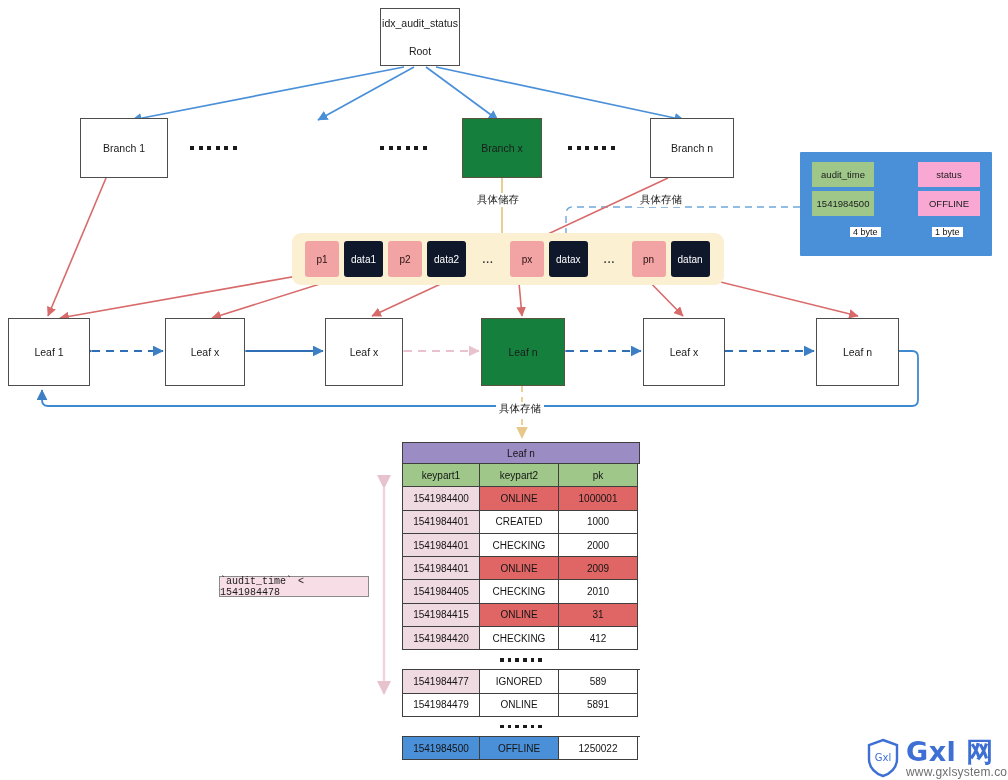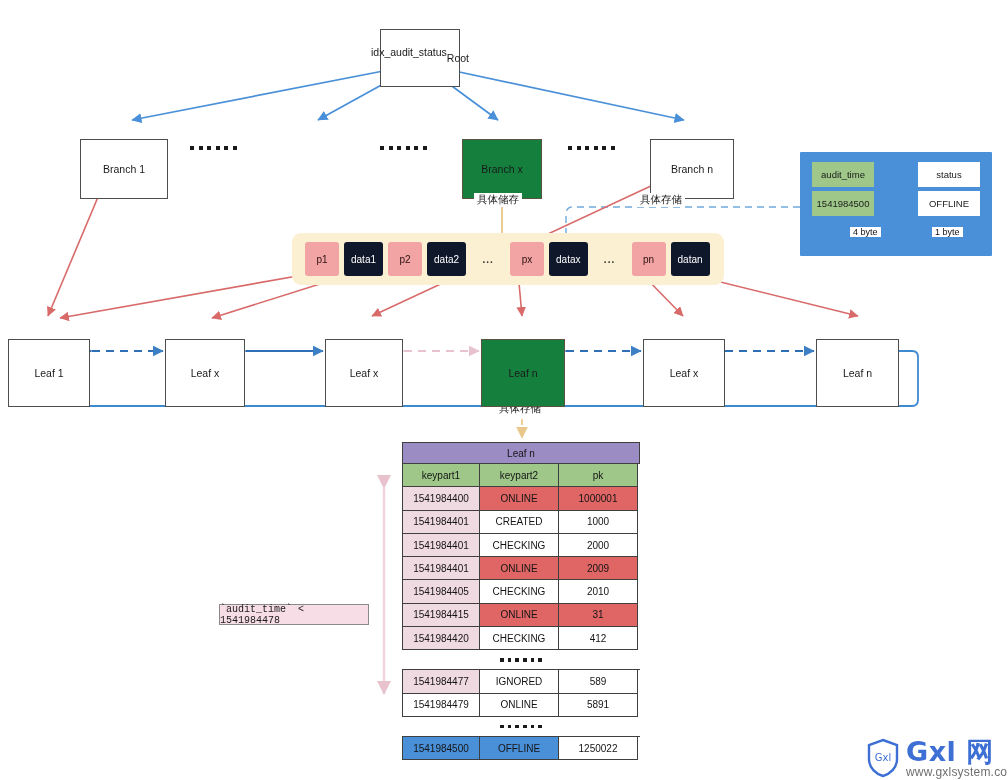"idx_audit_status" .node { flex-direction: row -> column; margin-top: 21px -> none }
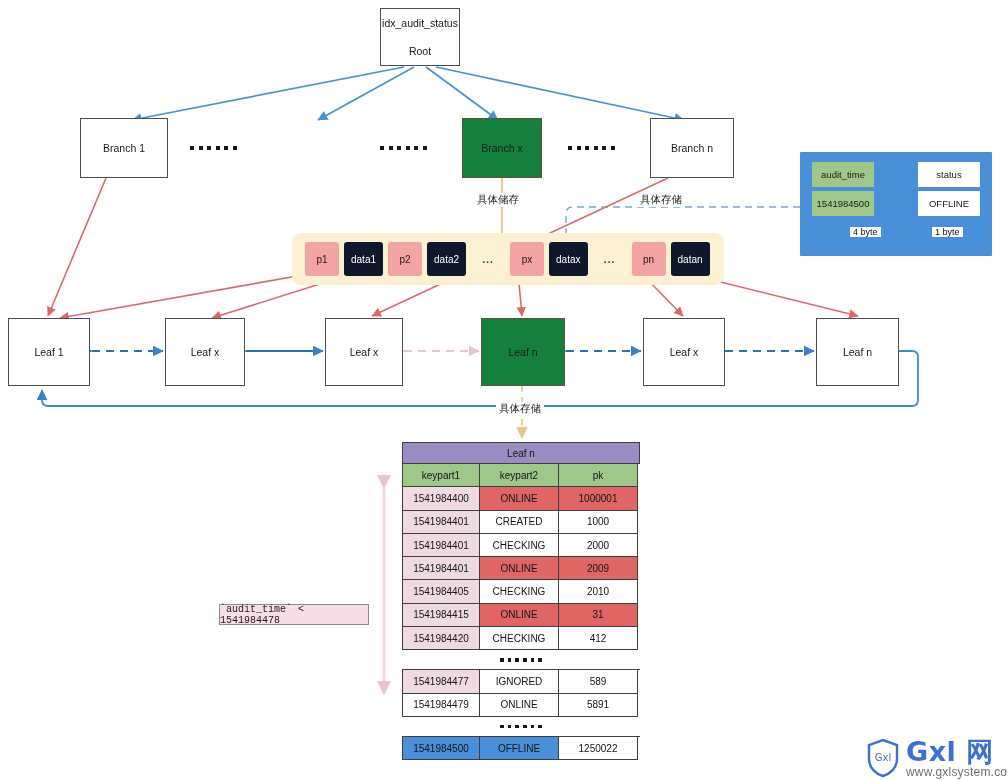"status" .rc.p { background: #ffffff -> #f9a8d4 }
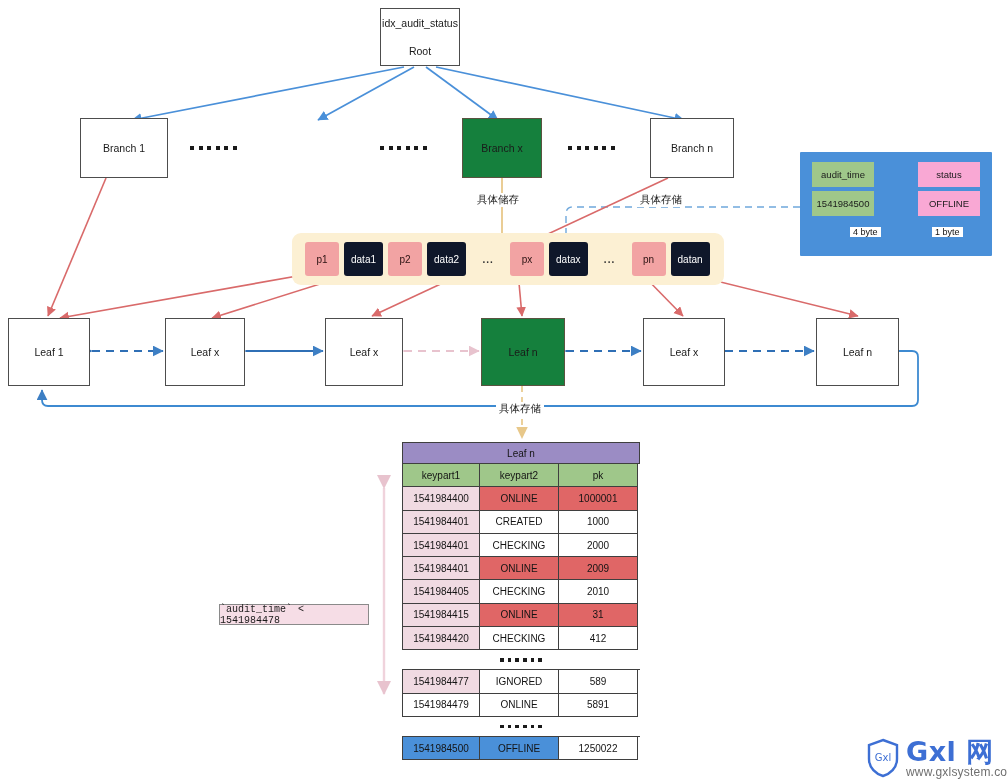"p1" .cell { height: 34px -> 22px; padding: 4px 7px -> 18px 7px }
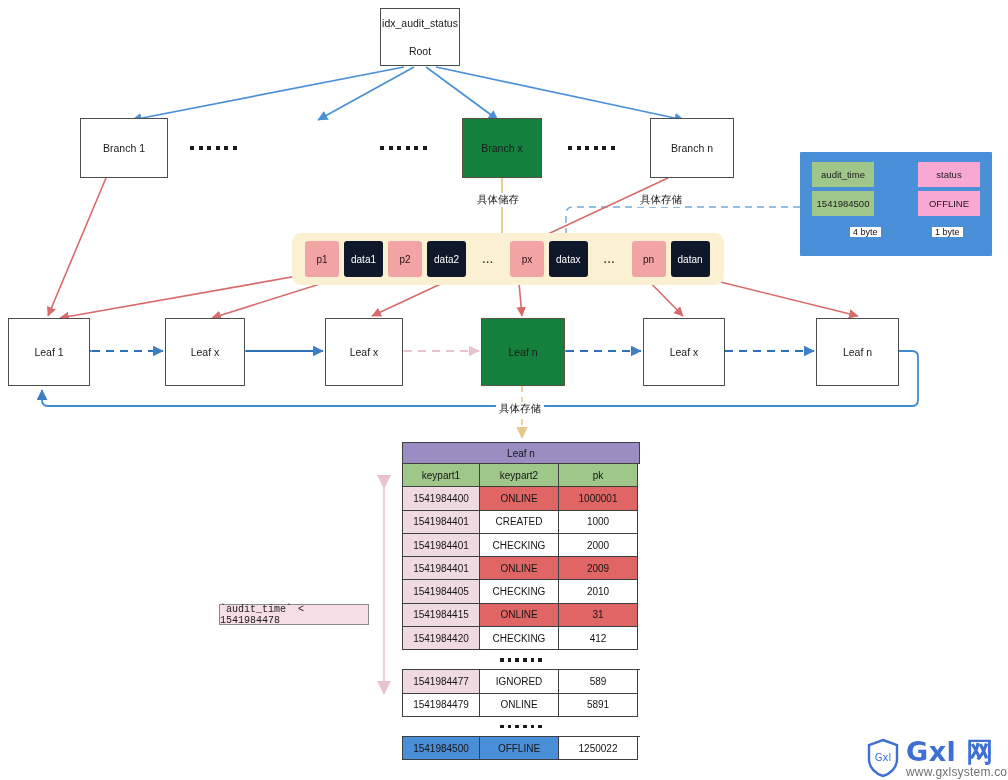"`audit_time` < 1541984478" div.condbox { top: 604px -> 576px }
